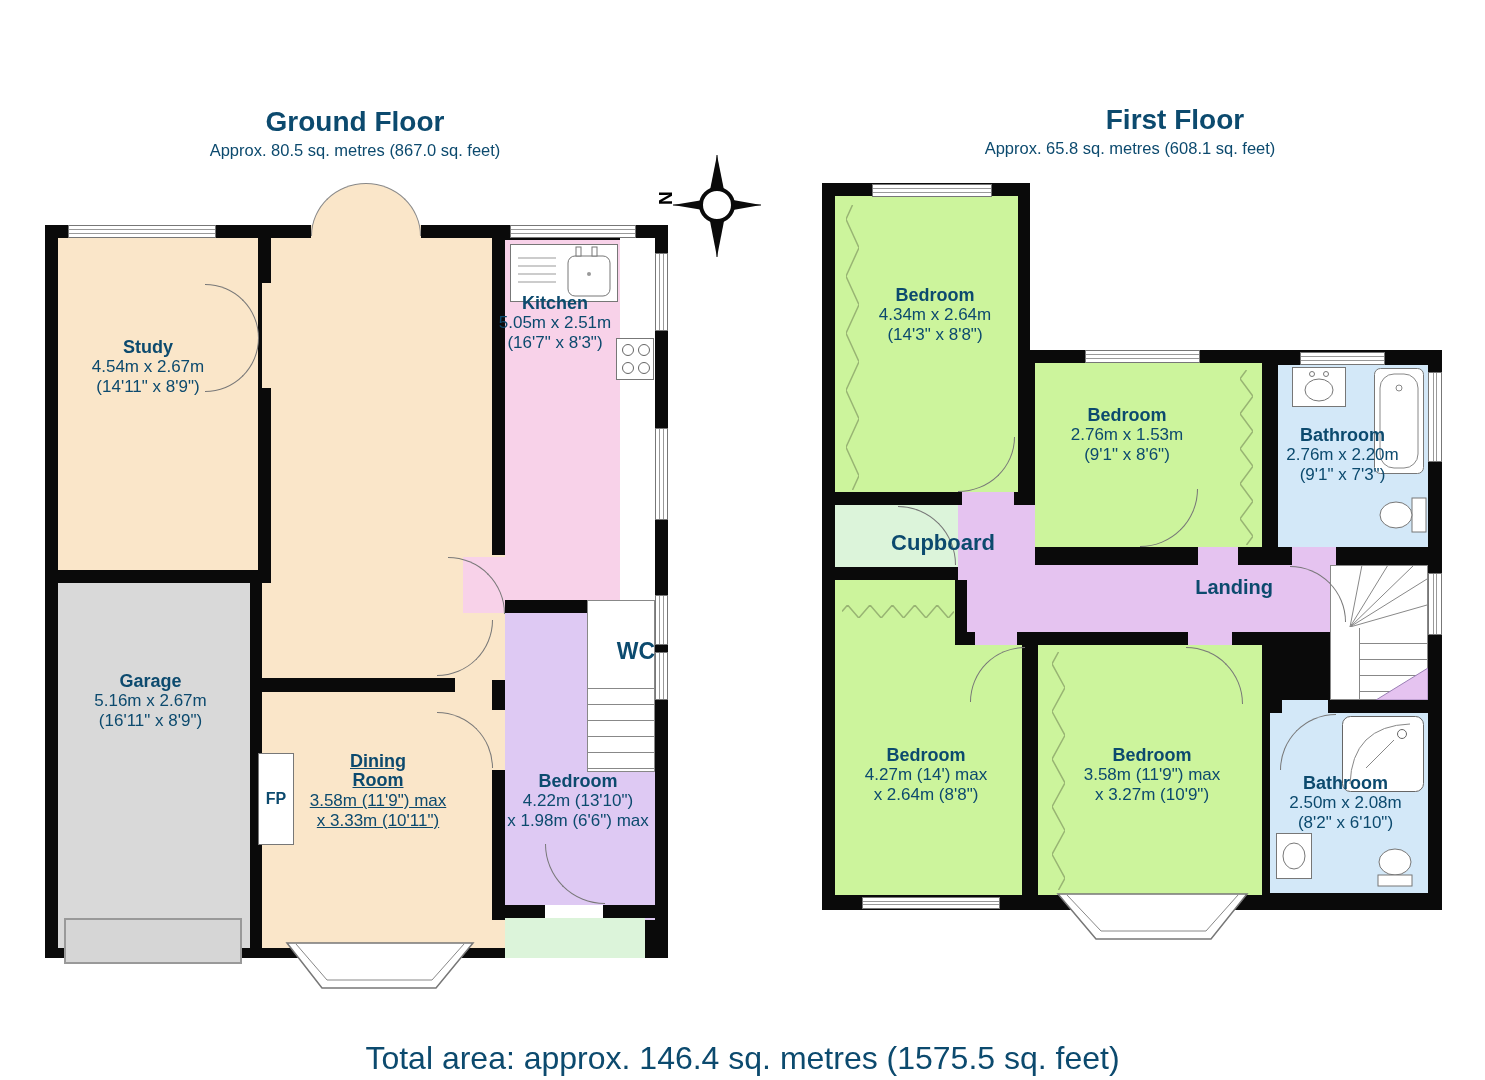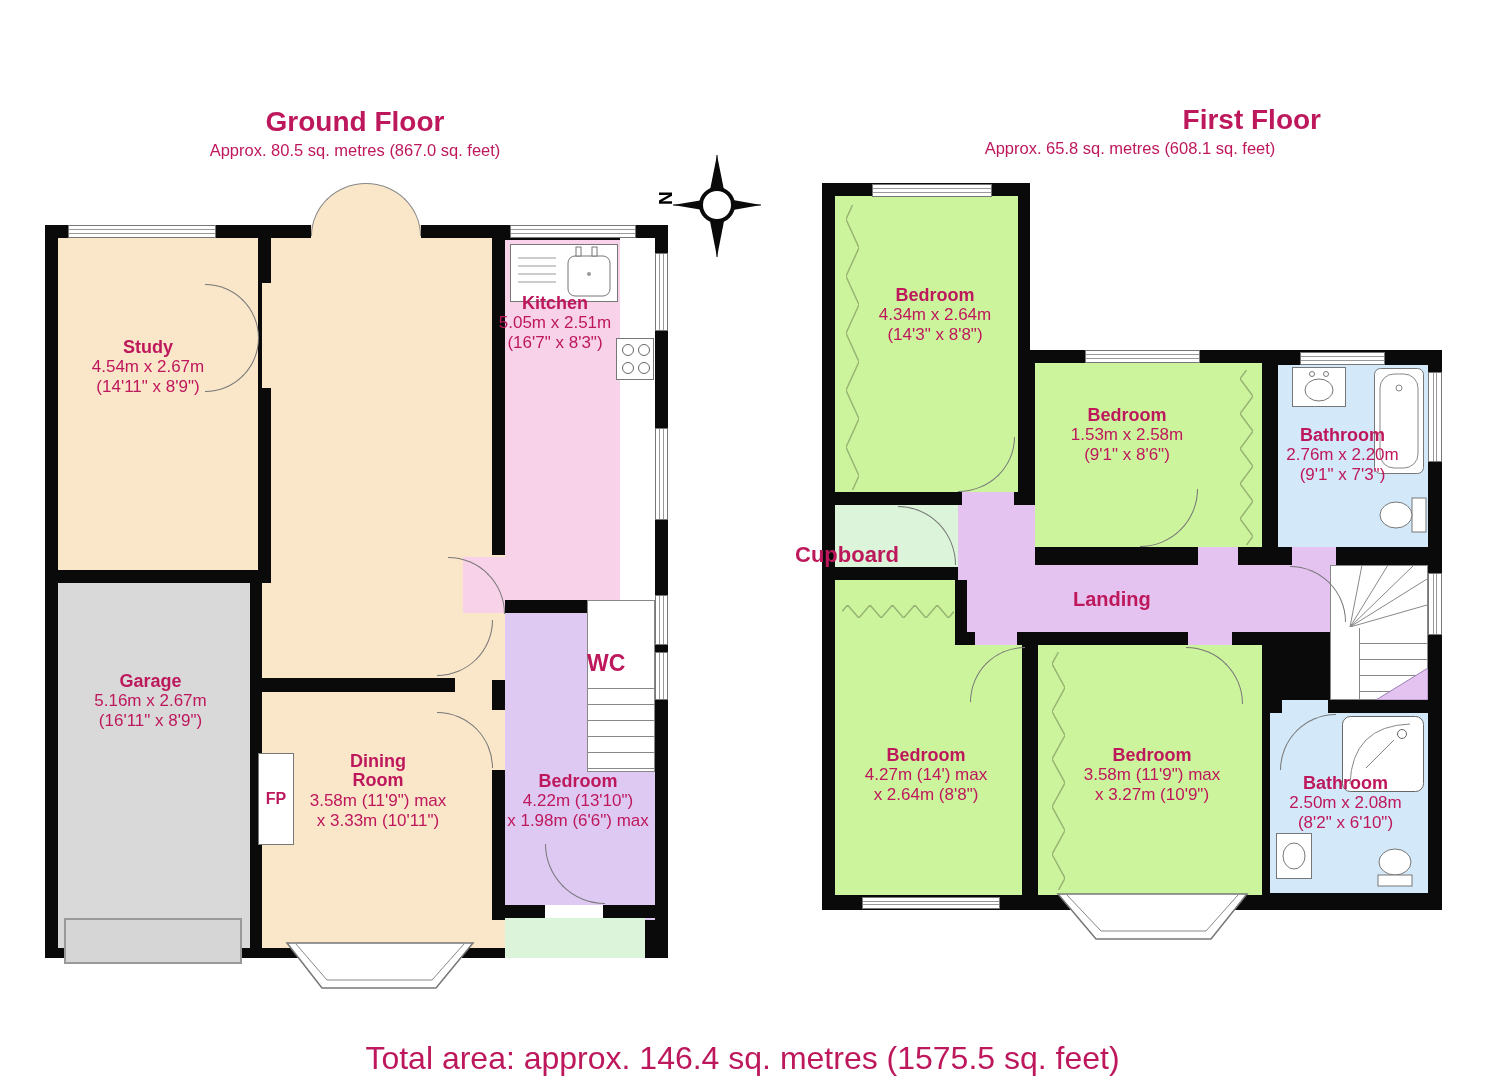"Ground Floor" #canvas { color: #be185d -> #0c4a6e }
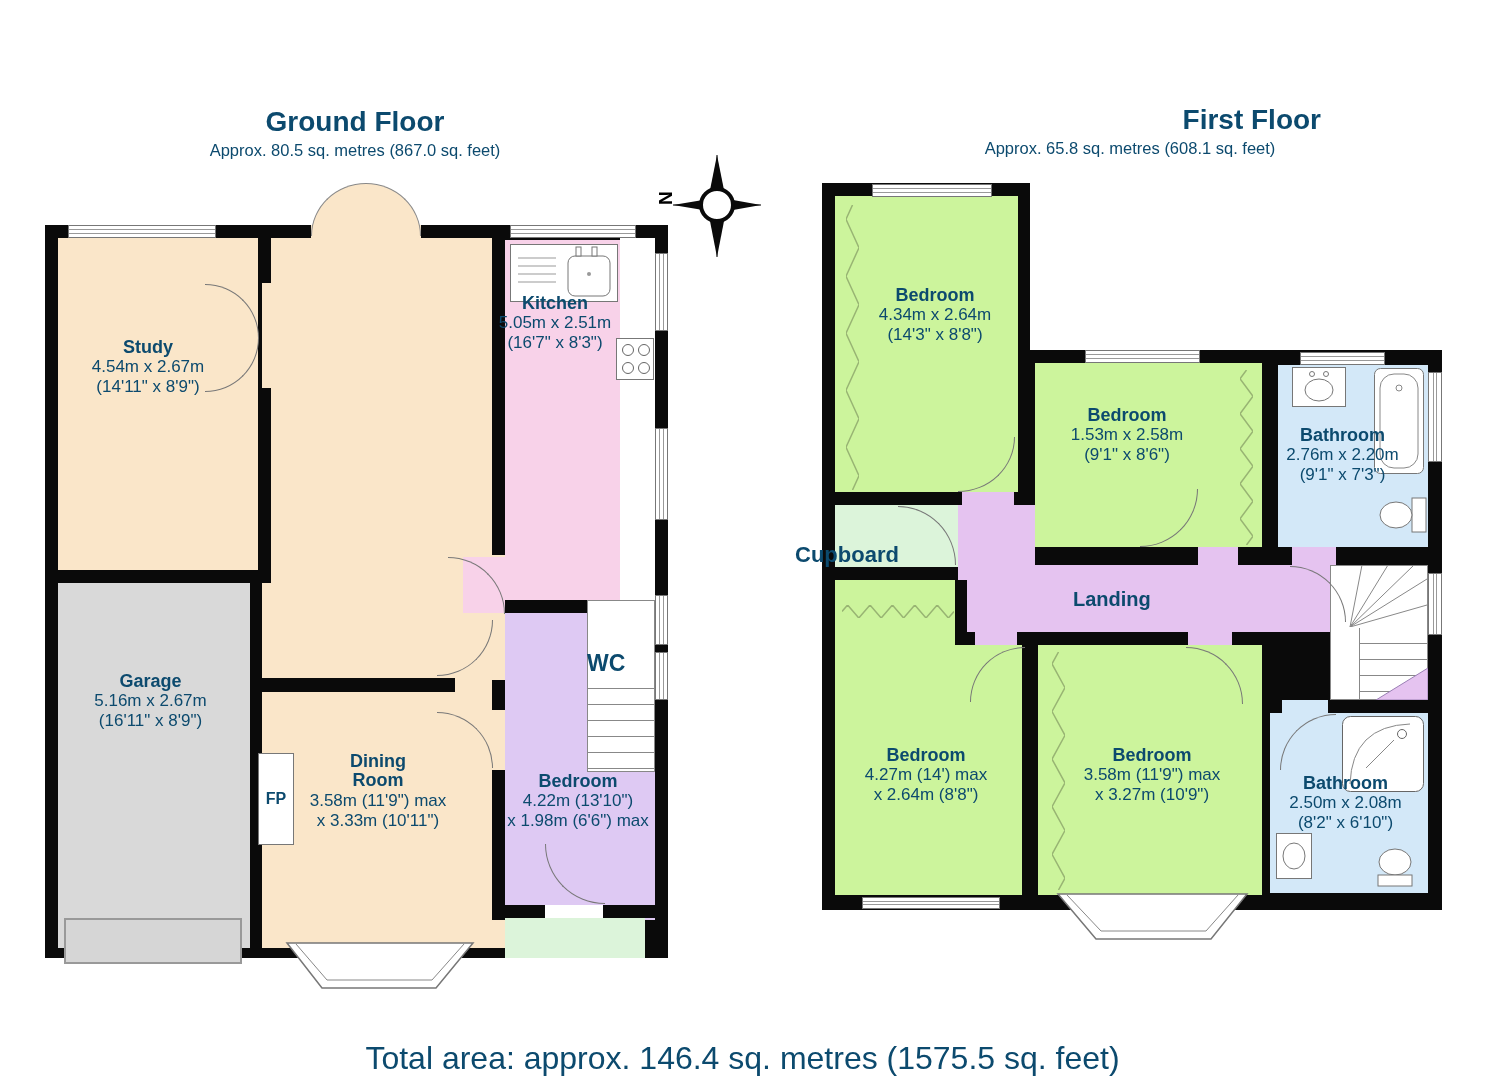"First Floor" div.title { left: 921px -> 975px; text-align: right -> none }
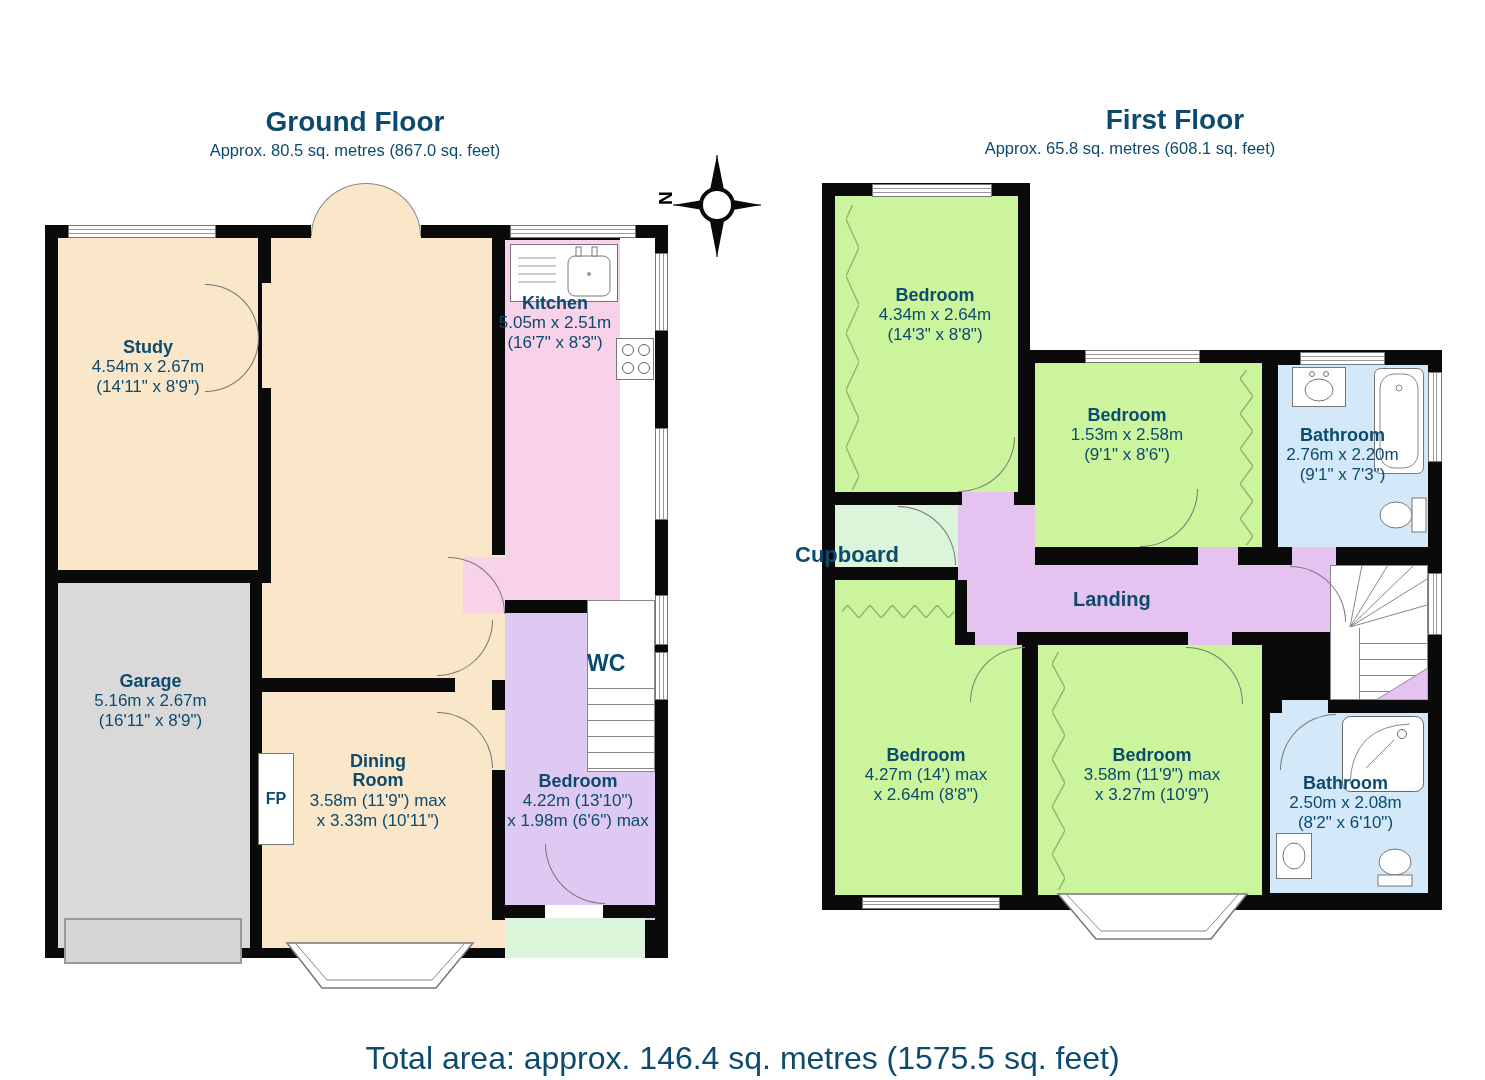"1.53m x 2.58m" div.rdims { text: 1.53m x 2.58m -> 2.76m x 1.53m }
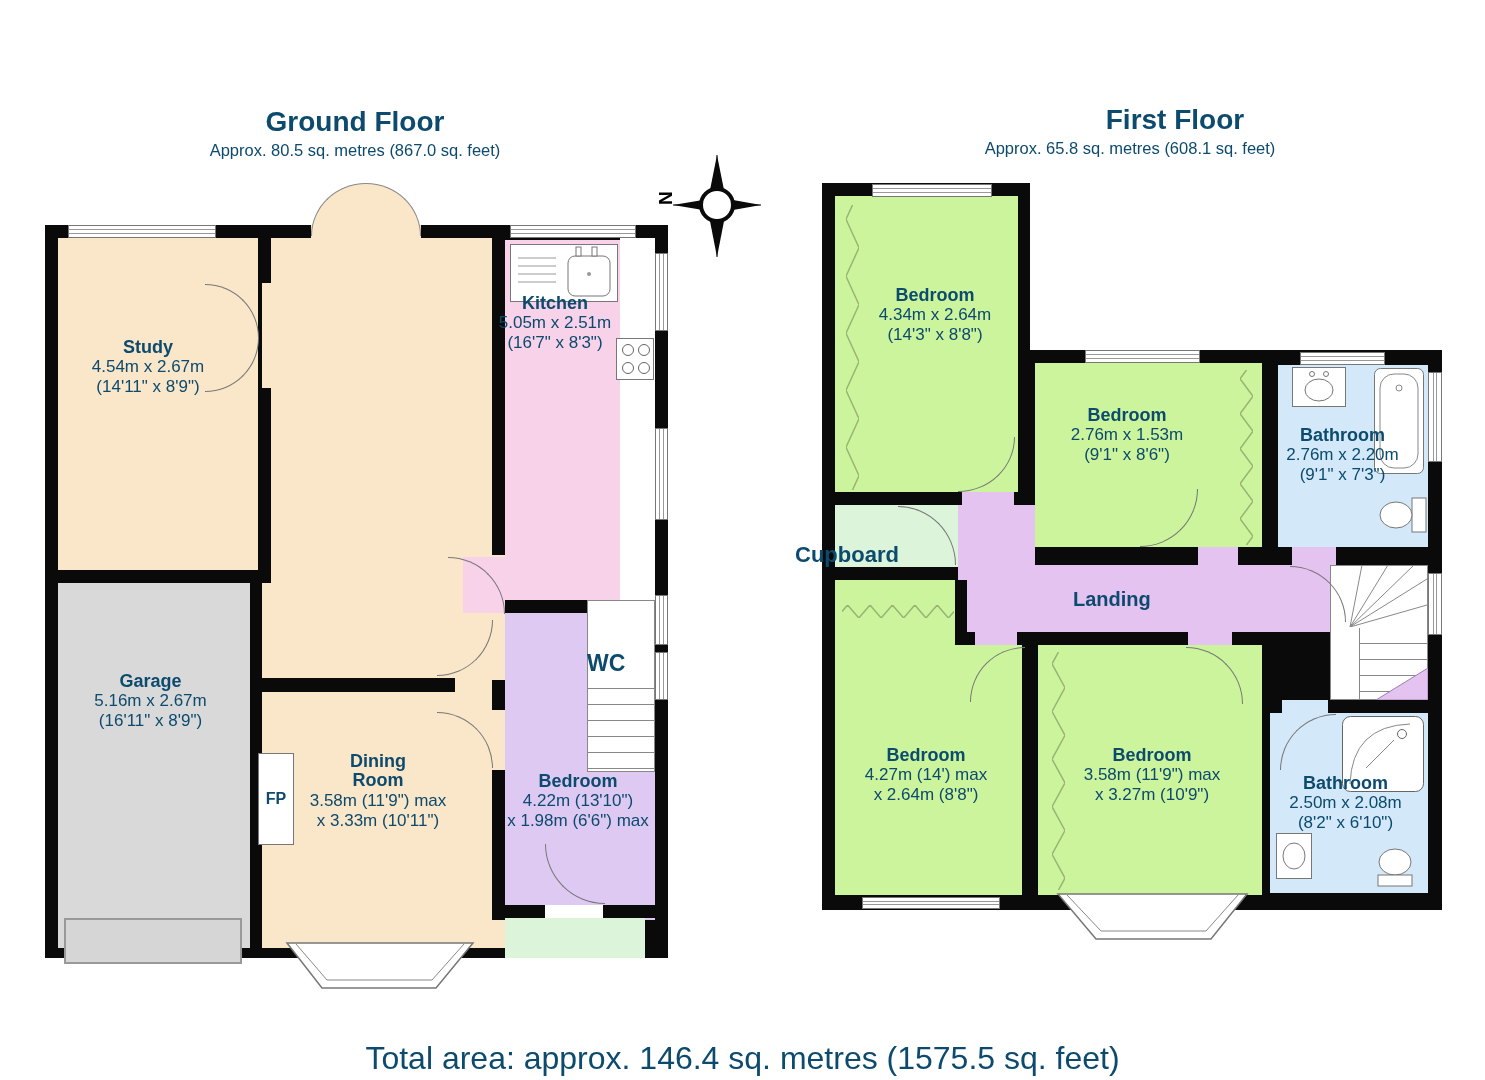"Cupboard" .biglabel { margin-top: 12px -> none; text-align: left -> right }
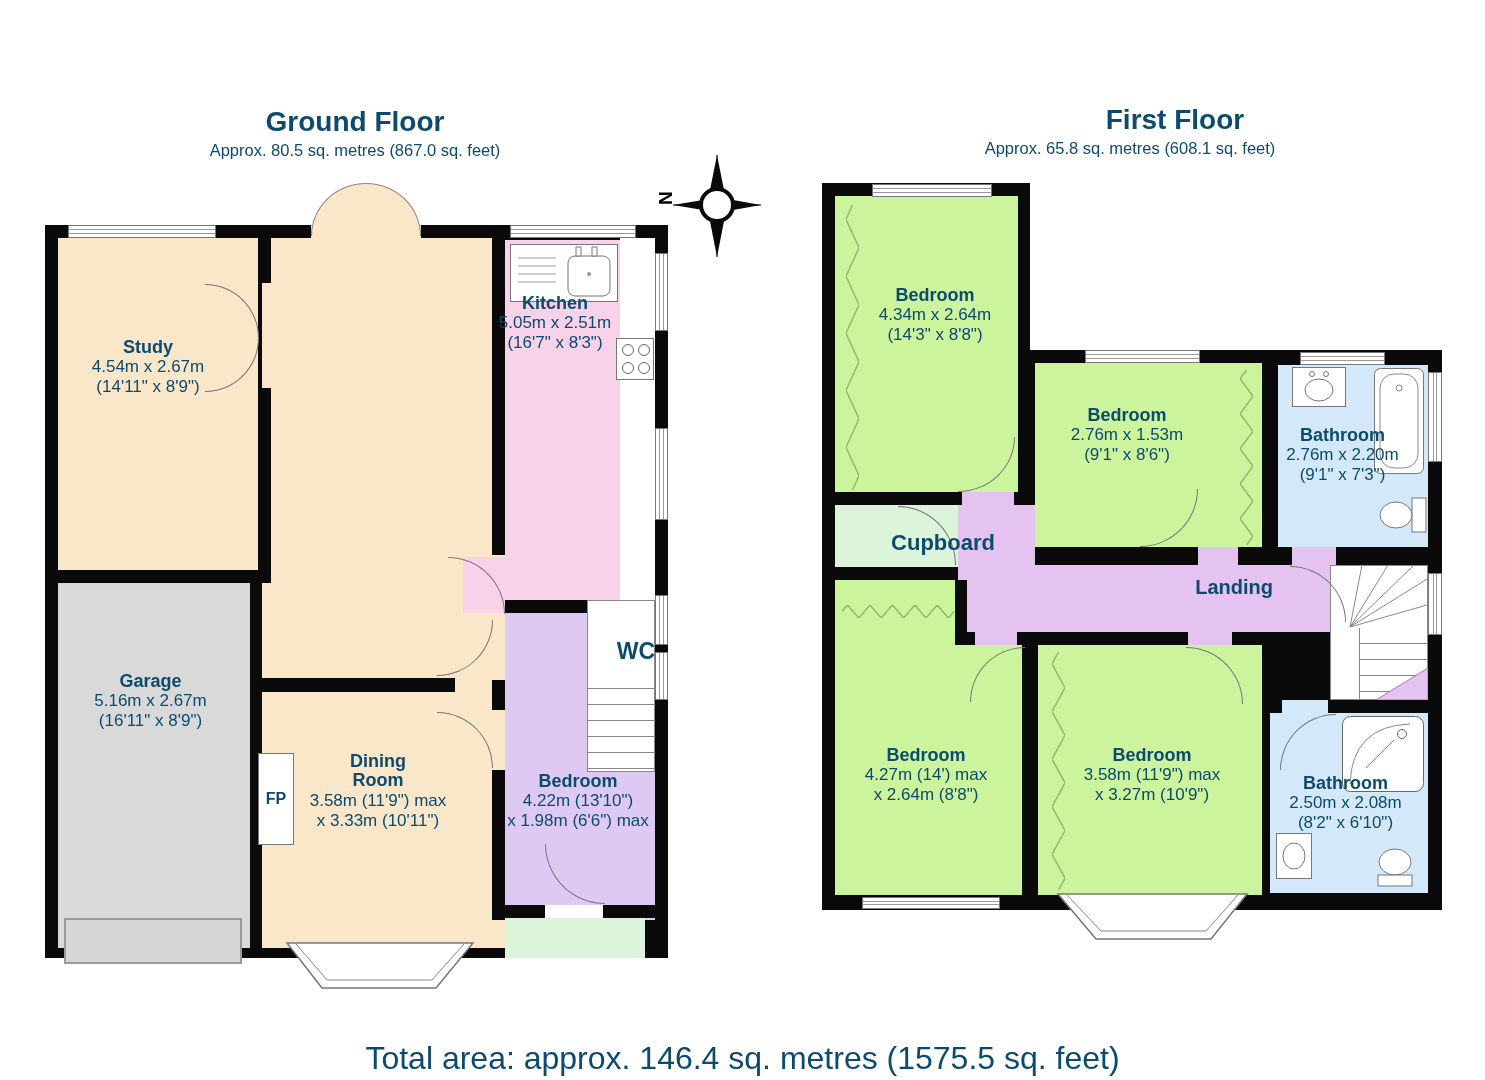"Dining Room" div.rlabel { text-decoration: none -> underline }
